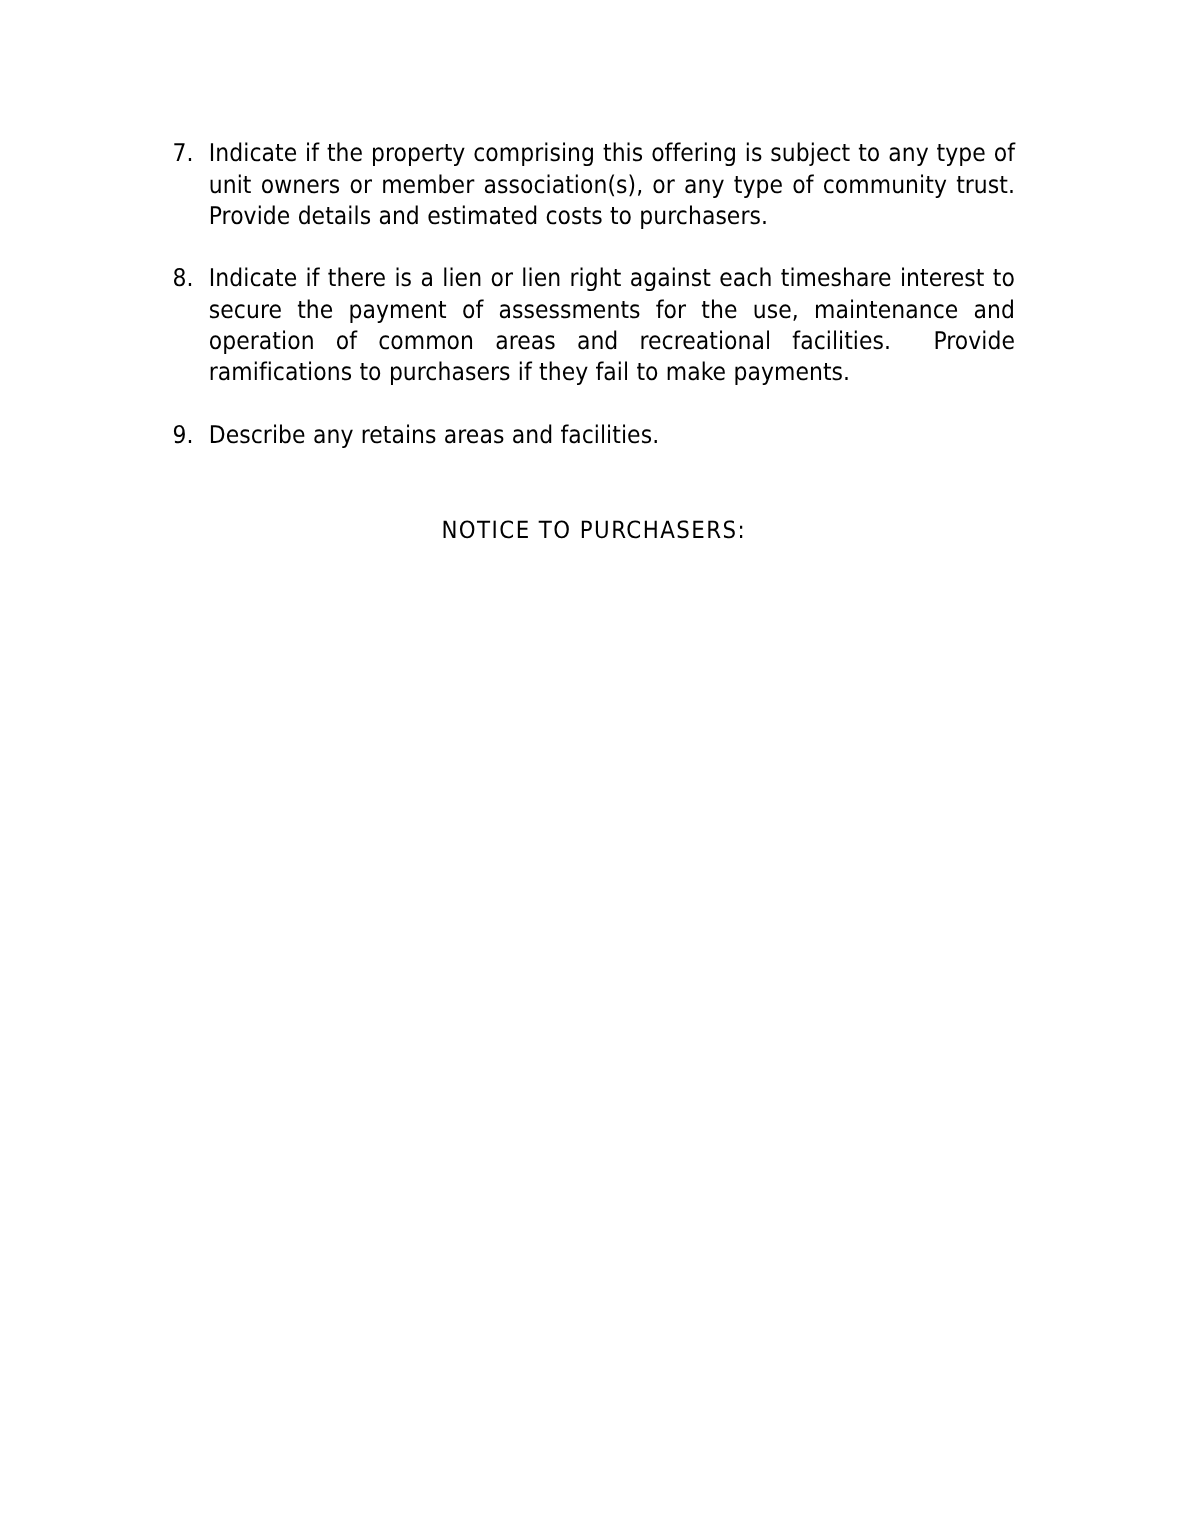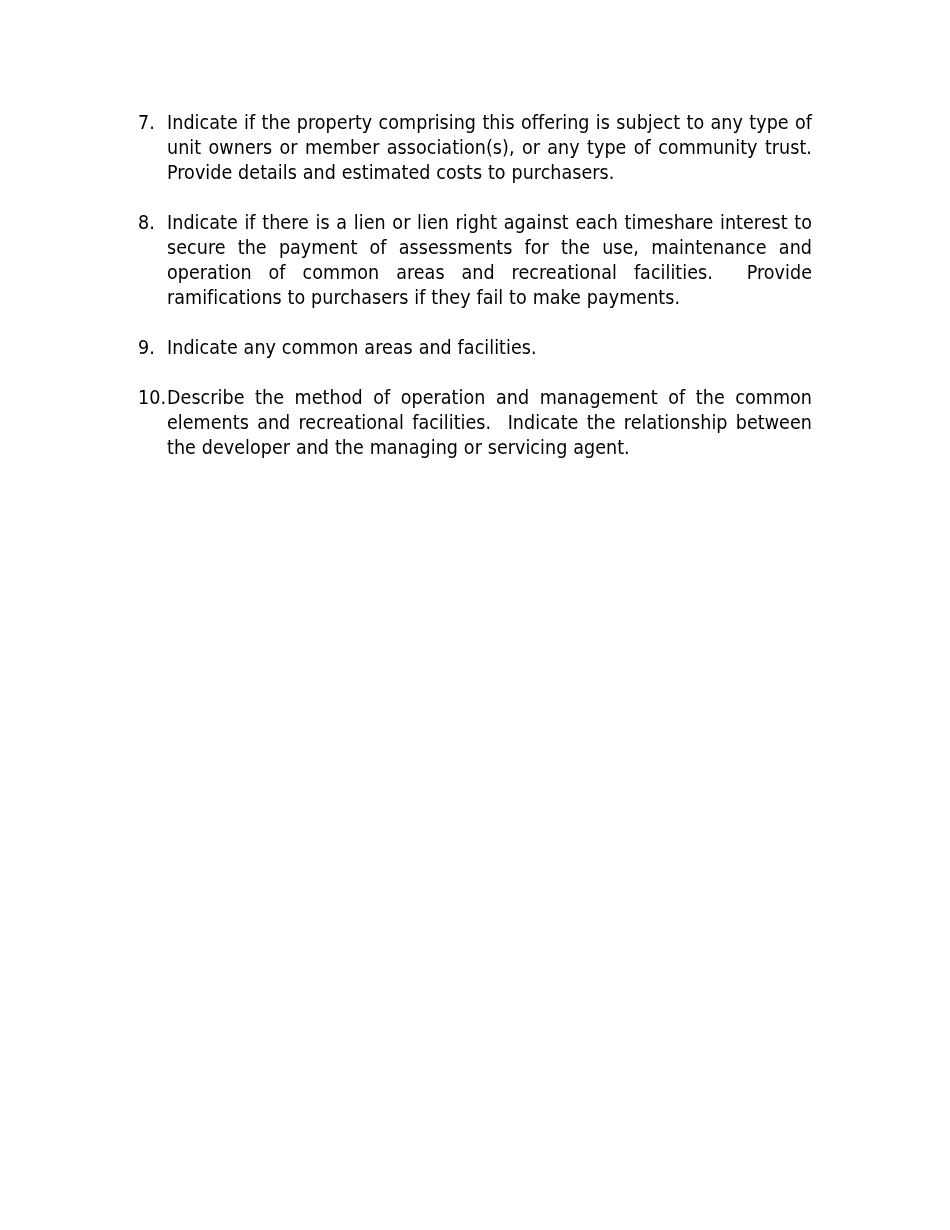"Indicate any common areas and" span.item-text { text: Indicate any common -> Describe any retains }
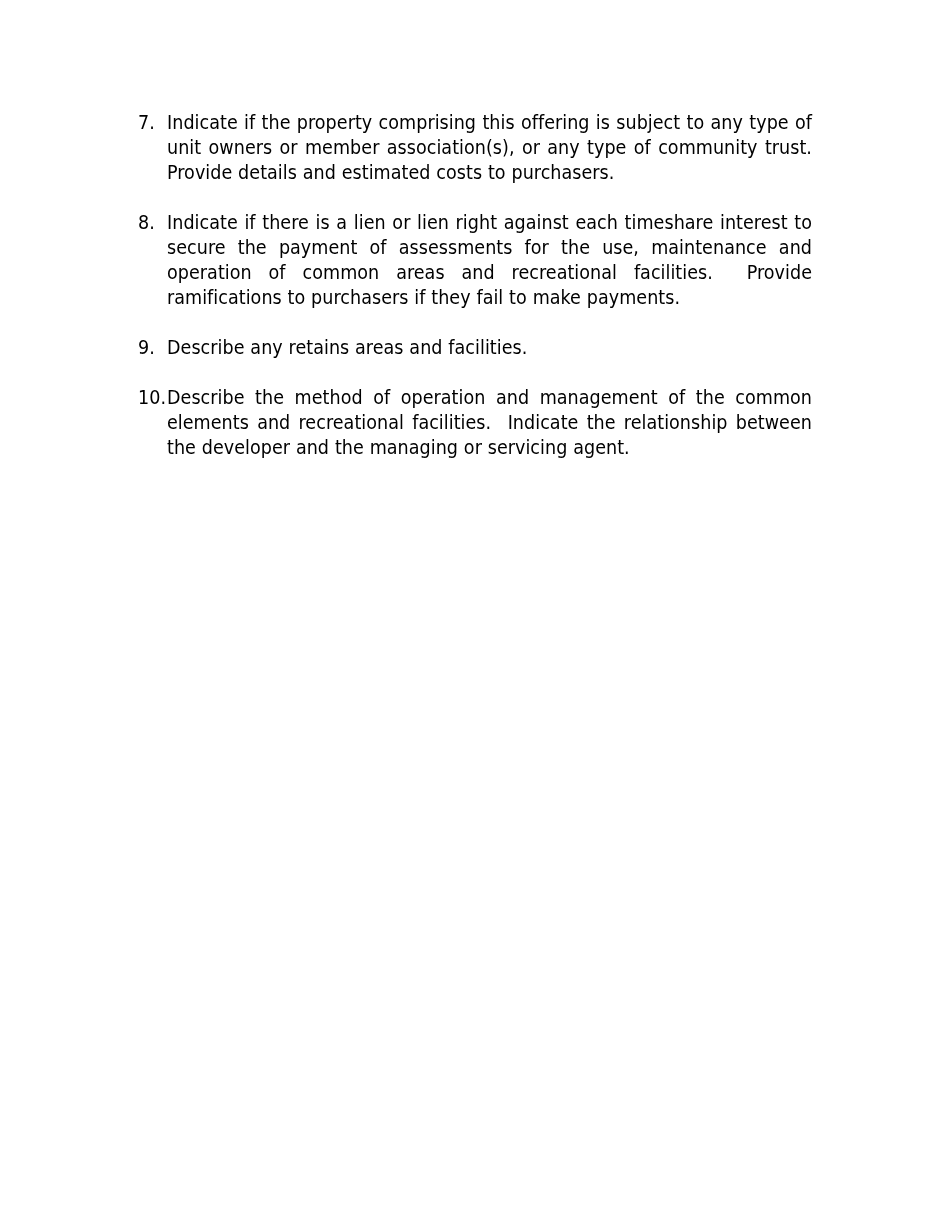"10." div.item { html: <div> <span>10.</span> <span>Describe the method of operation and management of the common elements and recreational facilities. Indicate the relationship between the developer and the managing or servicing agent.</span> </div> -> none }
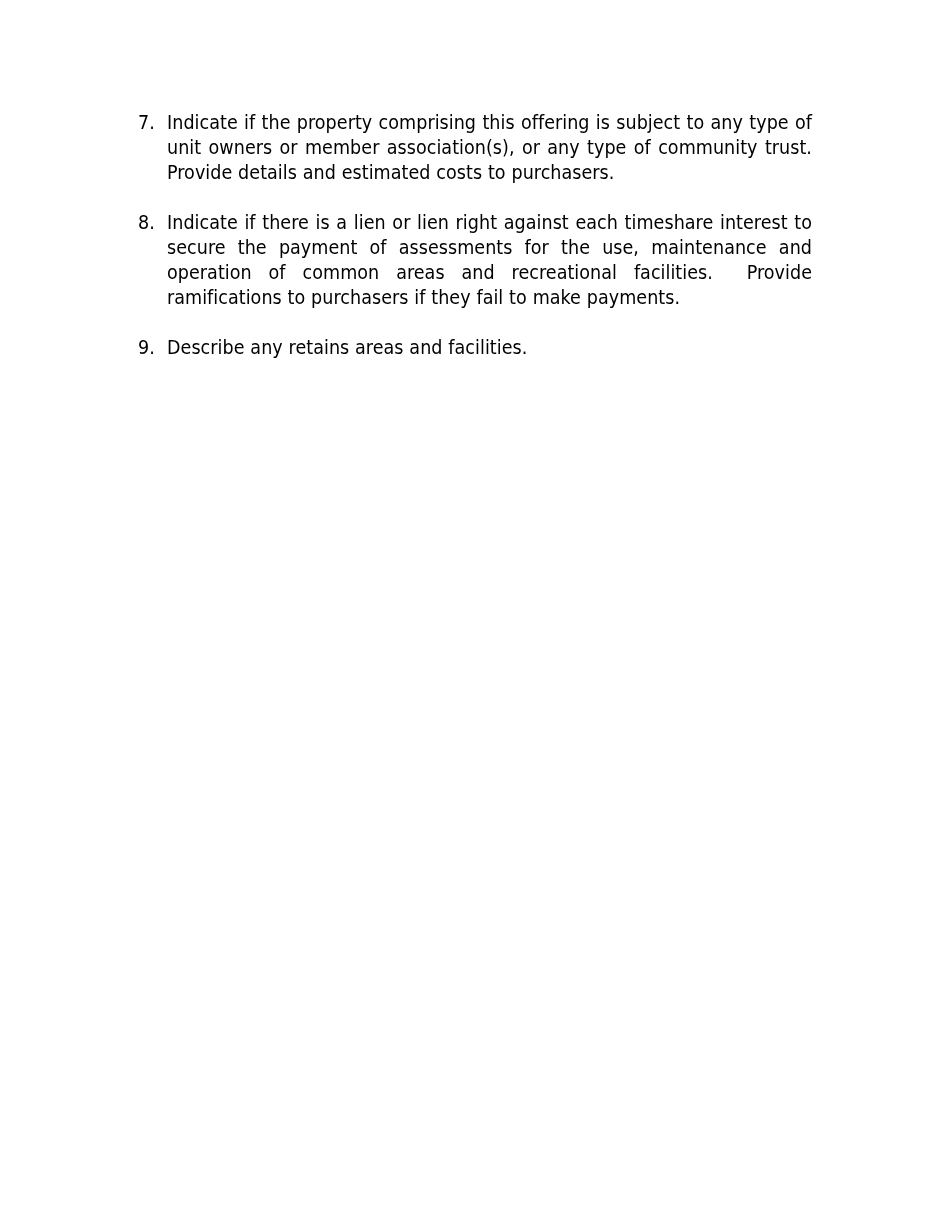"NOTICE TO PURCHASERS:" div.notice-heading { html: none -> <div>NOTICE TO PURCHASERS:</div> }
